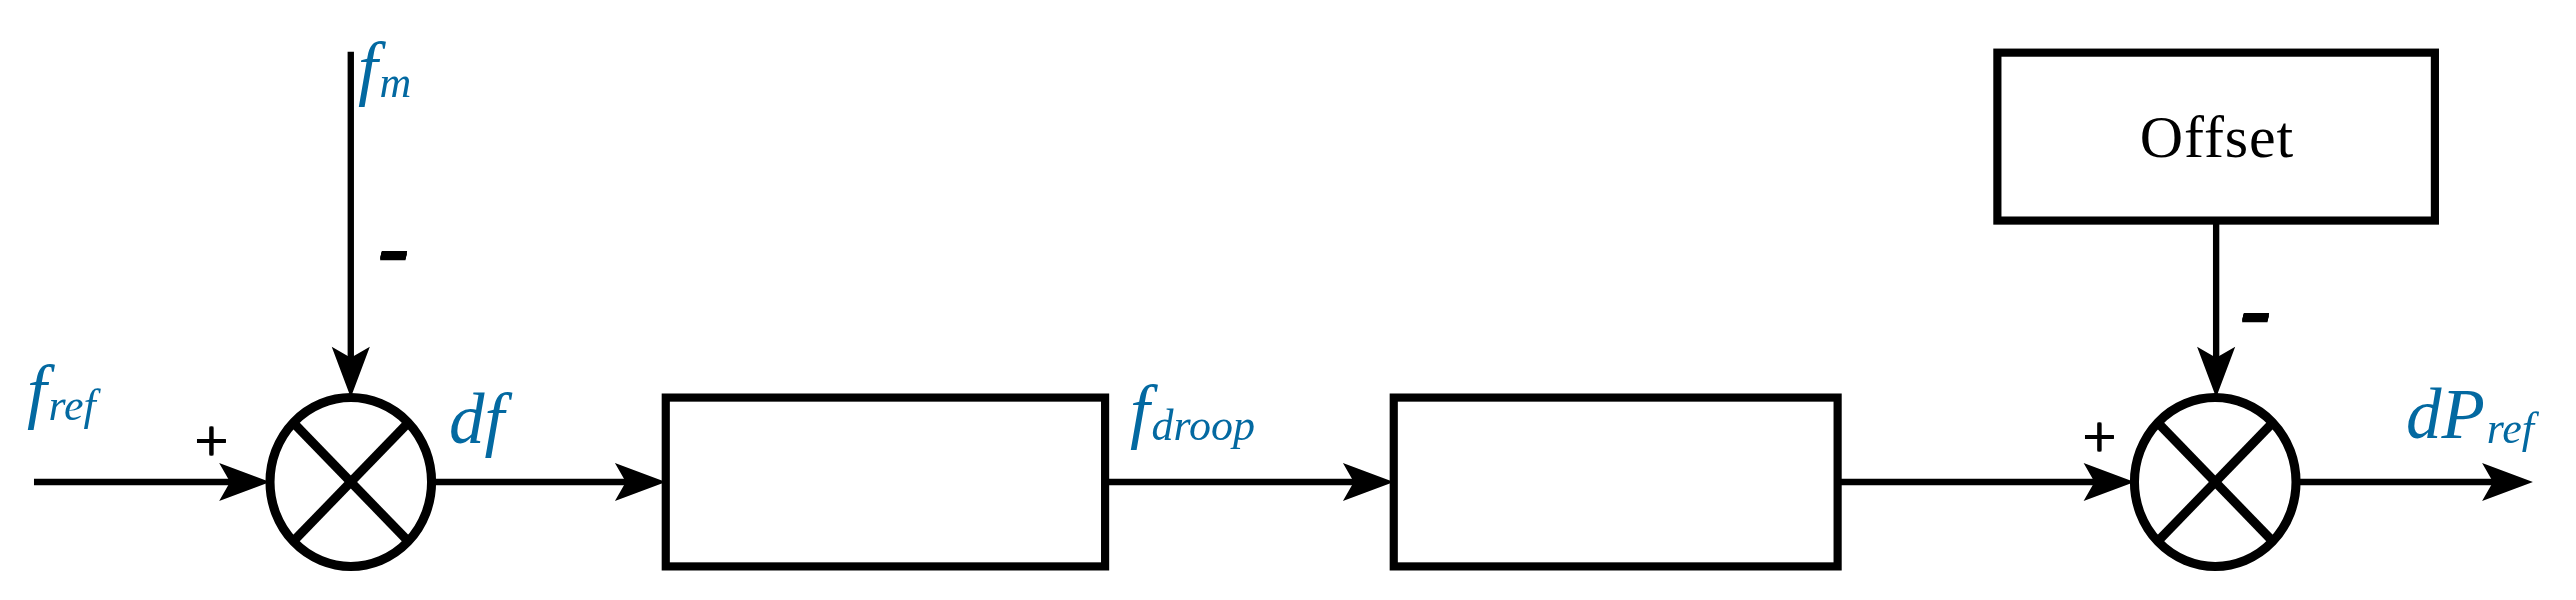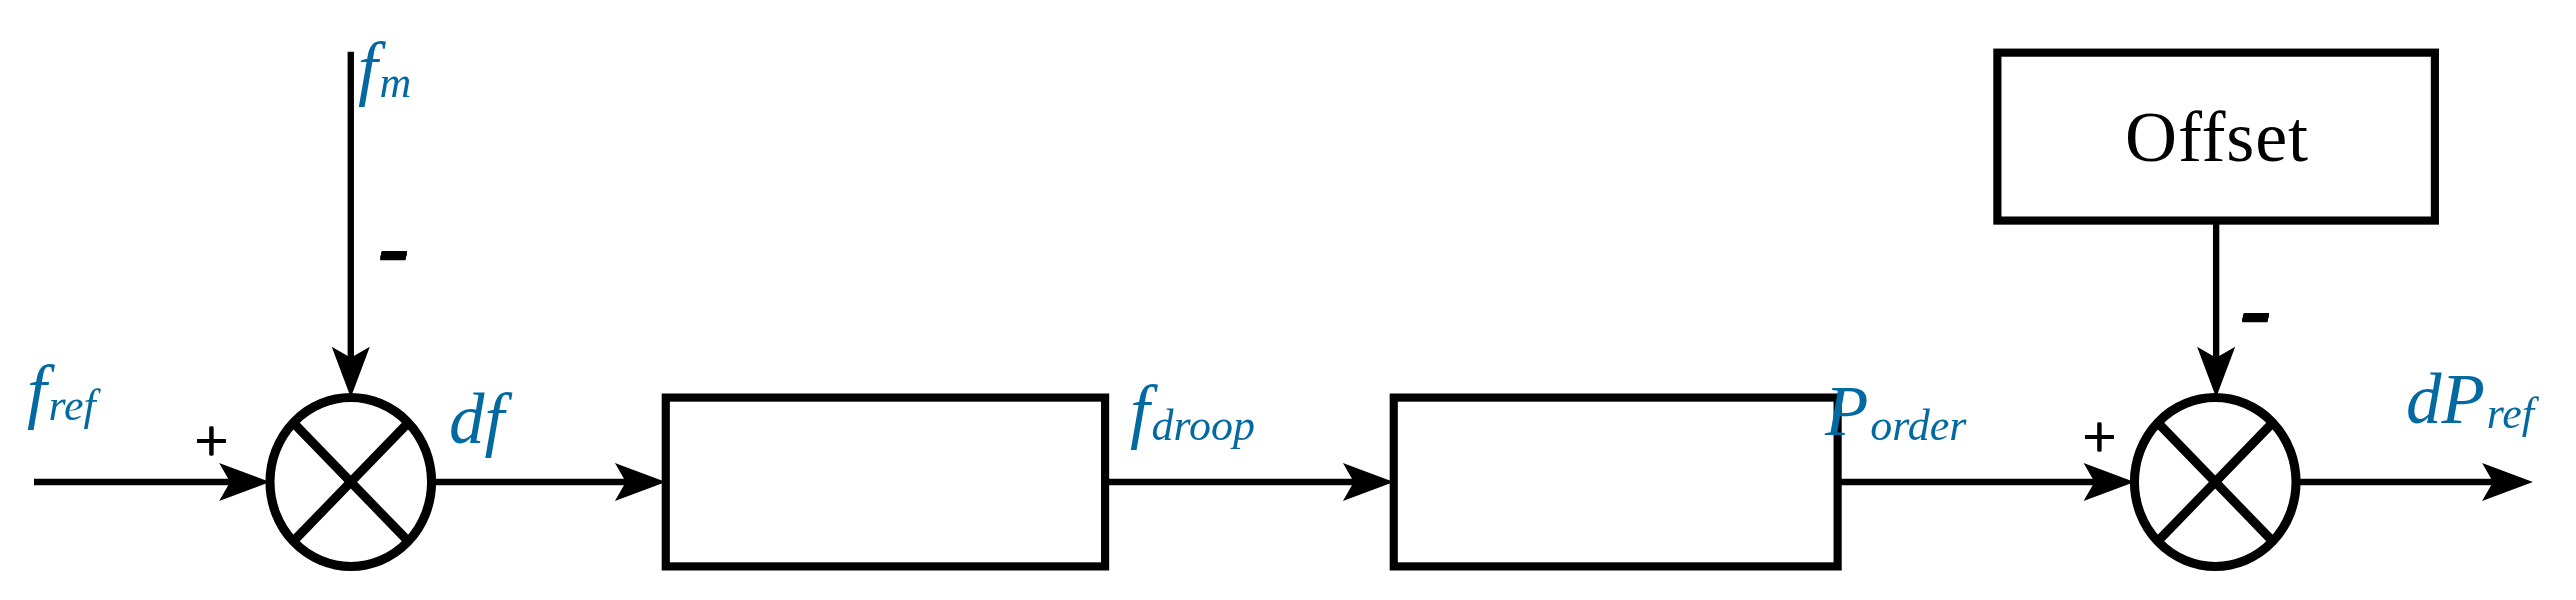"Offset" .blk-label { font-size: 72px -> 60px }
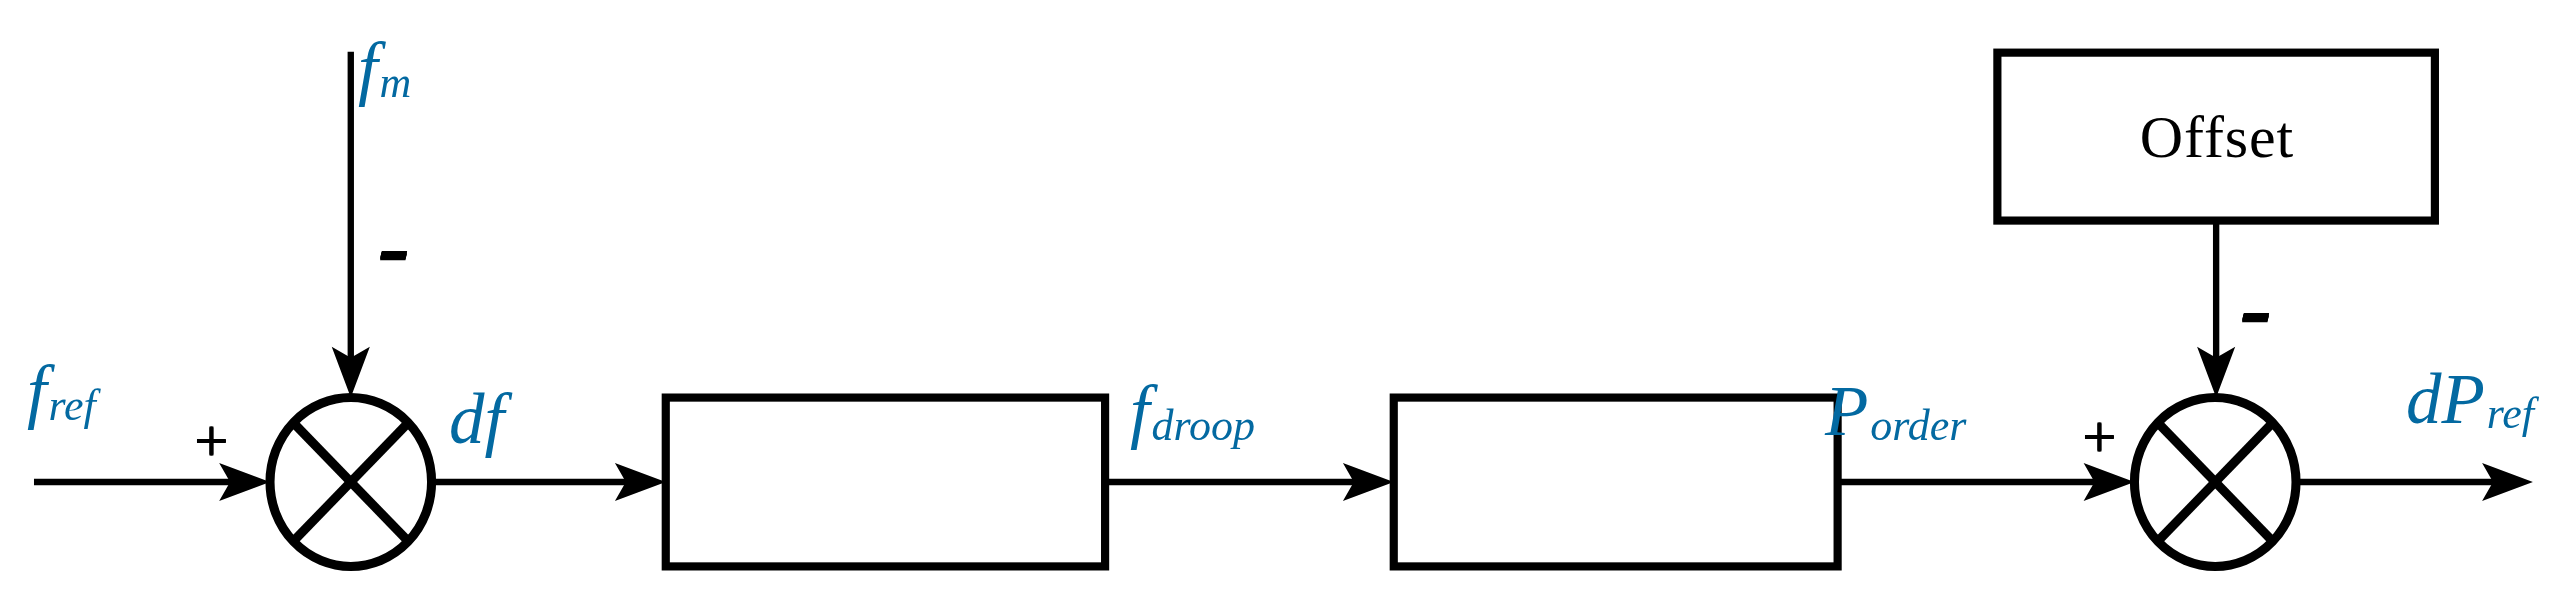"Porder" div.sig { html: <div><span>P</span><span>order</span></div> -> none }
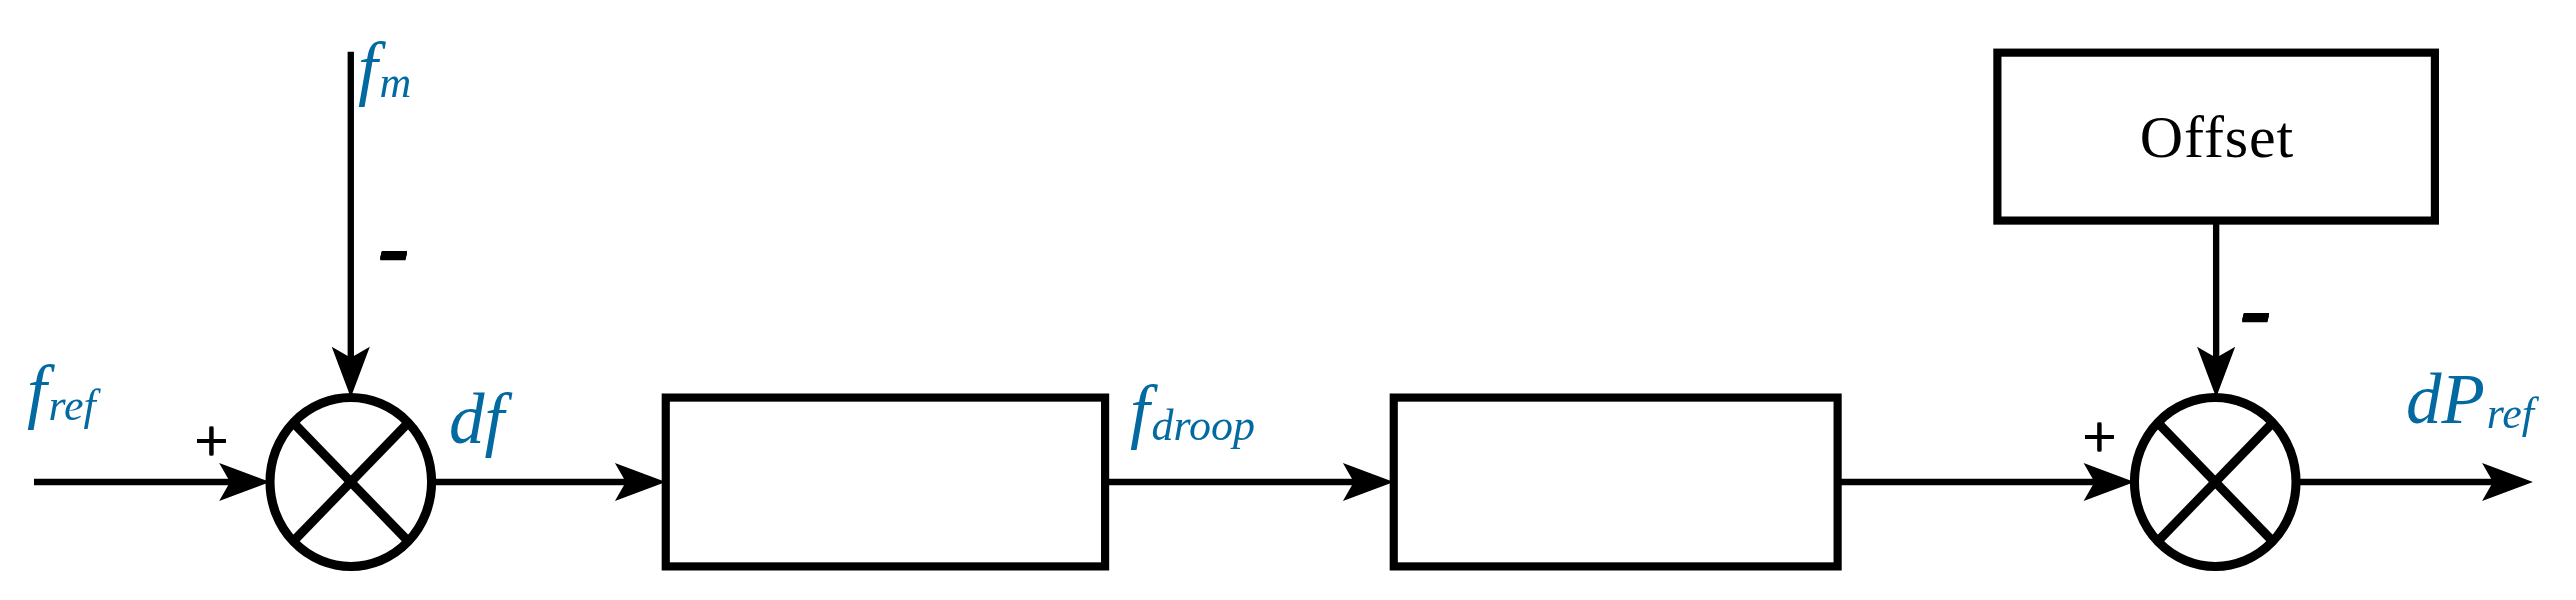"dPref" div.sig { top: 364px -> 379px }
